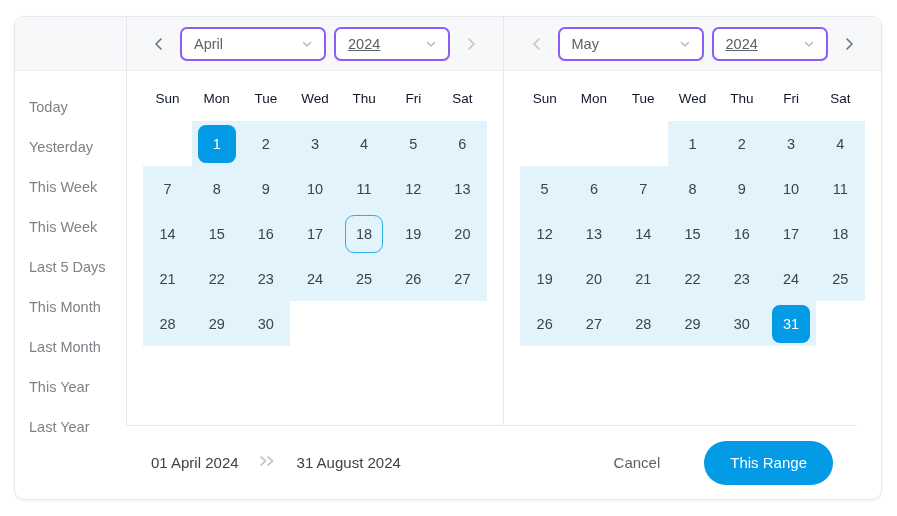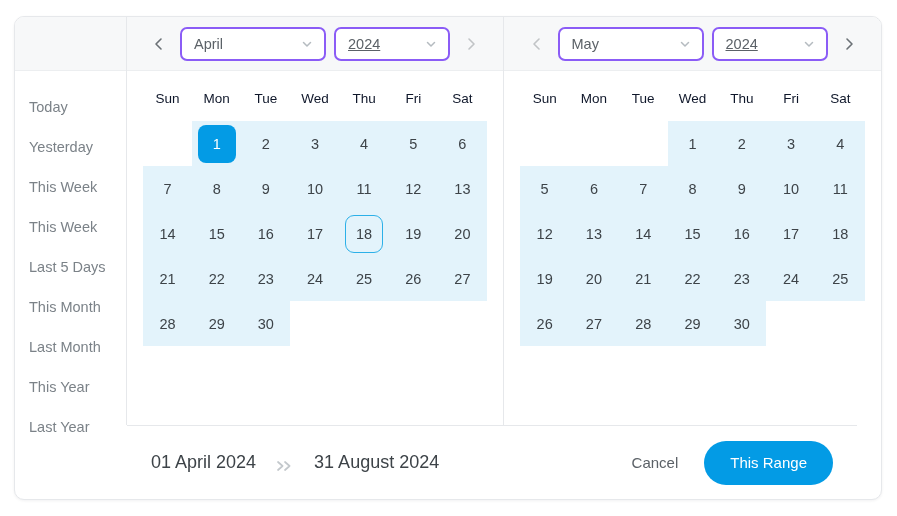"31" div.cell { html: none -> <div> <div>31</div> </div> }
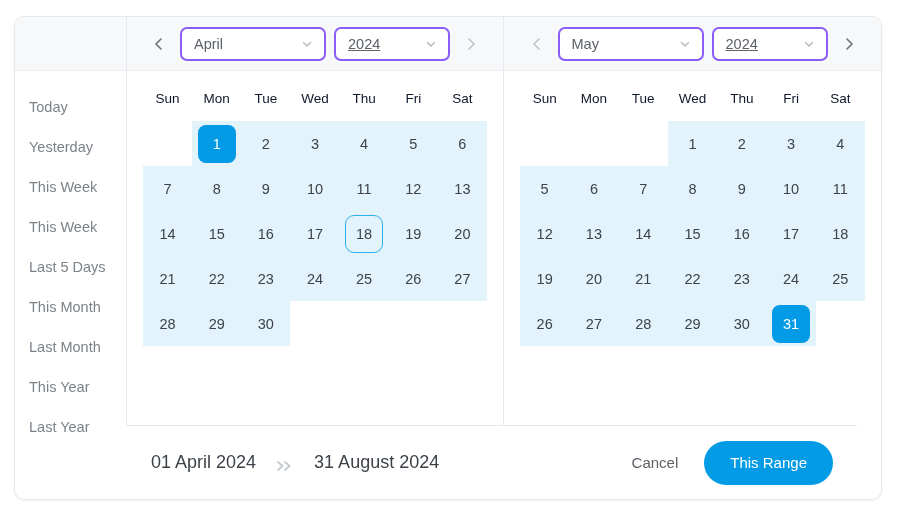"01 April 2024" .range-text { align-items: flex-end -> flex-start; font-size: 18px -> 15px }
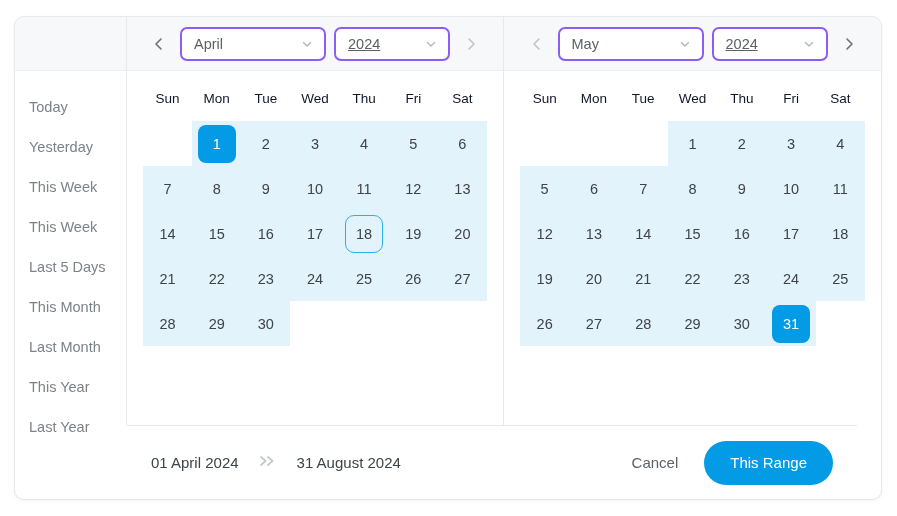"Cancel" .footer-actions { gap: 22px -> 40px }
